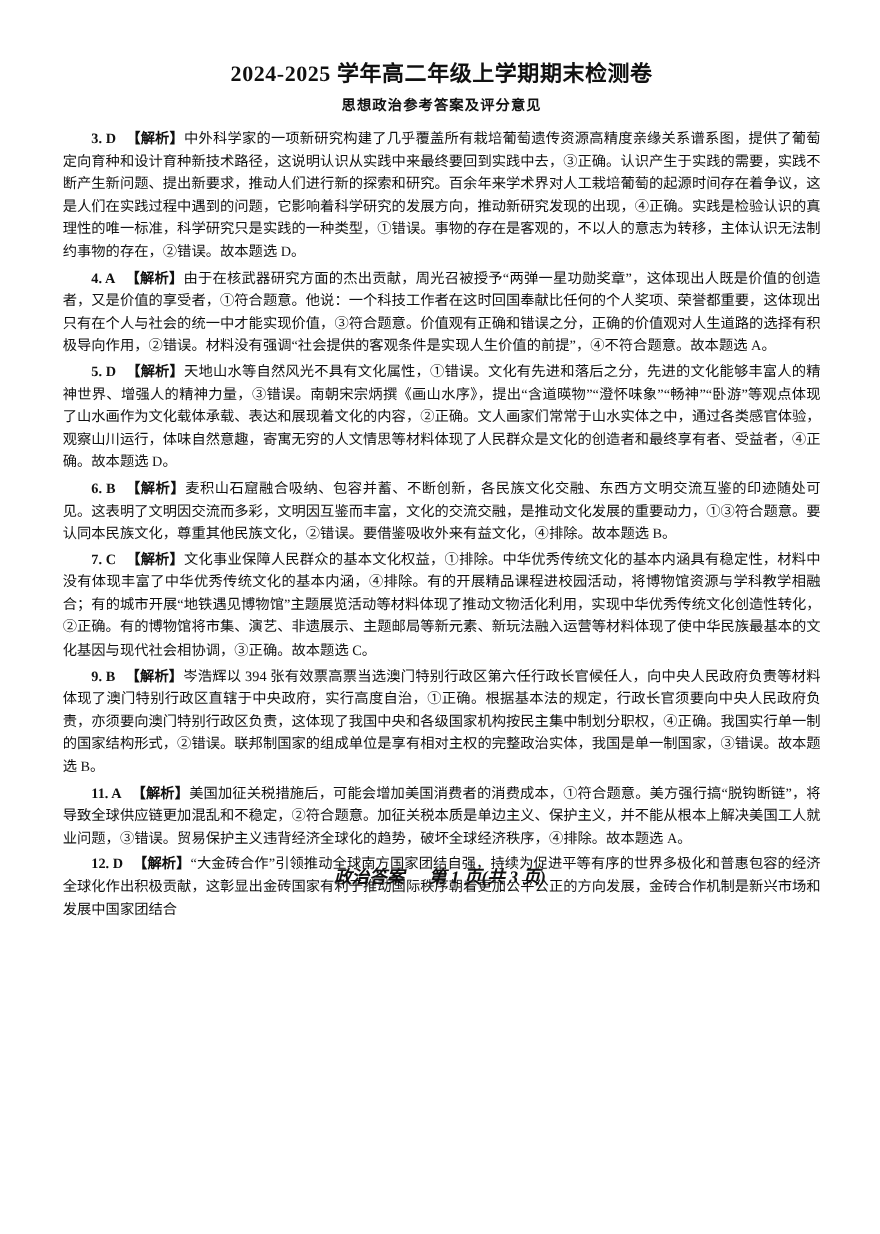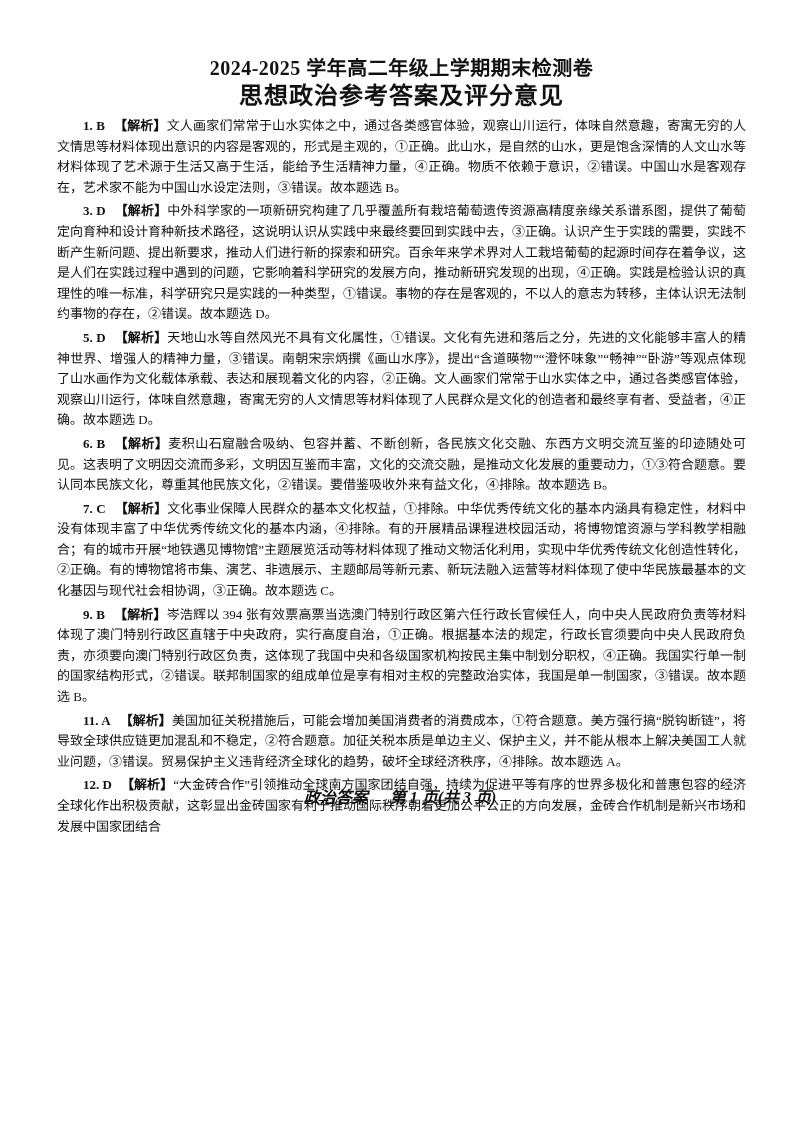"思想政治参考答案及评分意见" .subtitle { font-size: 24px -> 13px }
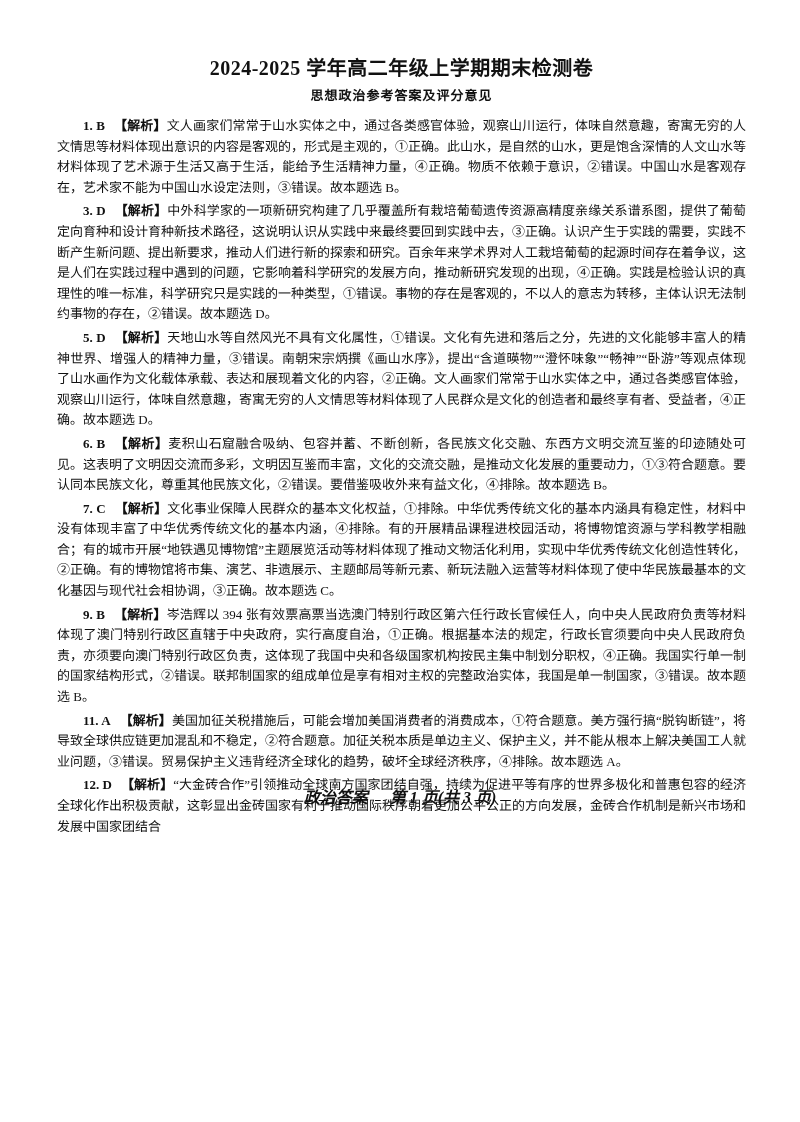"1. B" p.item { html: <p><span>1. B</span><span>【解析】</span><span>文人画家们常常于山水实体之中，通过各类感官体验，观察山川运行，体味自然意趣，寄寓无穷的人文情思等材料体现出意识的内容是客观的，形式是主观的，①正确。此山水，是自然的山水，更是饱含深情的人文山水等材料体现了艺术源于生活又高于生活，能给予生活精神力量，④正确。物质不依赖于意识，②错误。中国山水是客观存在，艺术家不能为中国山水设定法则，③错误。故本题选 B。</span></p> -> none }
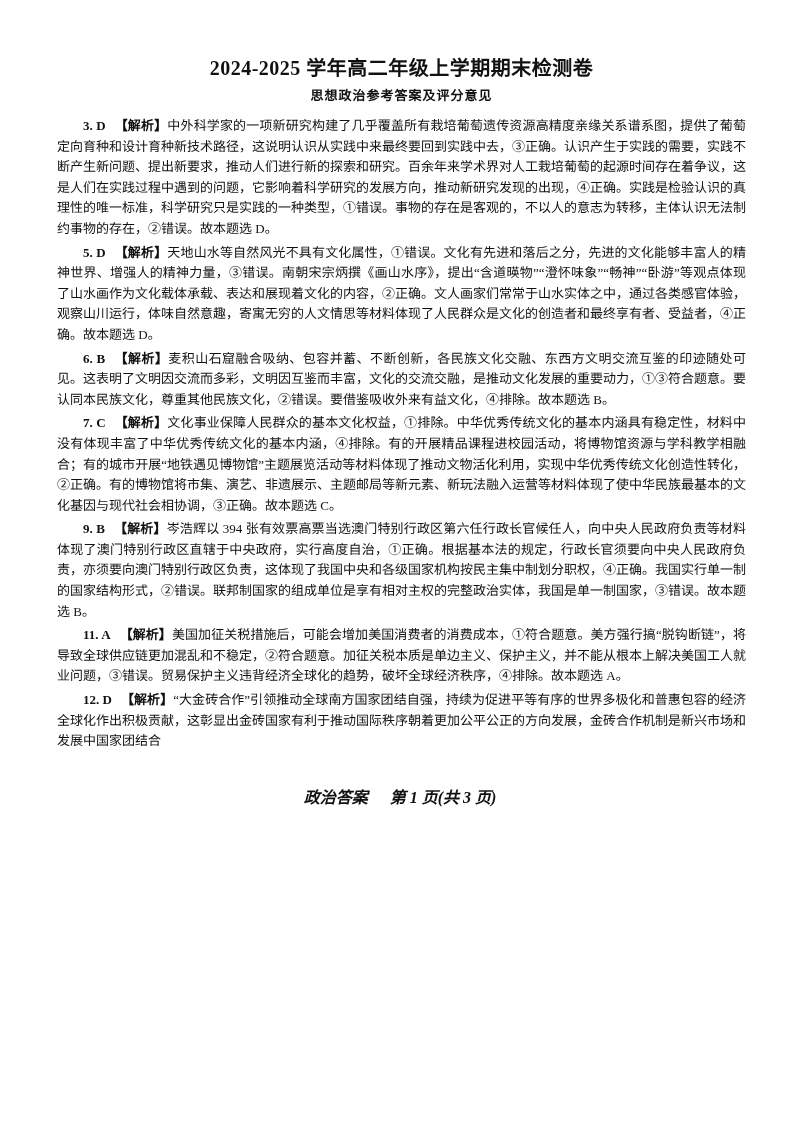"4. A" p.item { html: none -> <p><span>4. A</span><span>【解析】</span><span>由于在核武器研究方面的杰出贡献，周光召被授予“两弹一星功勋奖章”，这体现出人既是价值的创造者，又是价值的享受者，①符合题意。他说：一个科技工作者在这时回国奉献比任何的个人奖项、荣誉都重要，这体现出只有在个人与社会的统一中才能实现价值，③符合题意。价值观有正确和错误之分，正确的价值观对人生道路的选择有积极导向作用，②错误。材料没有强调“社会提供的客观条件是实现人生价值的前提”，④不符合题意。故本题选 A。</span></p> }
